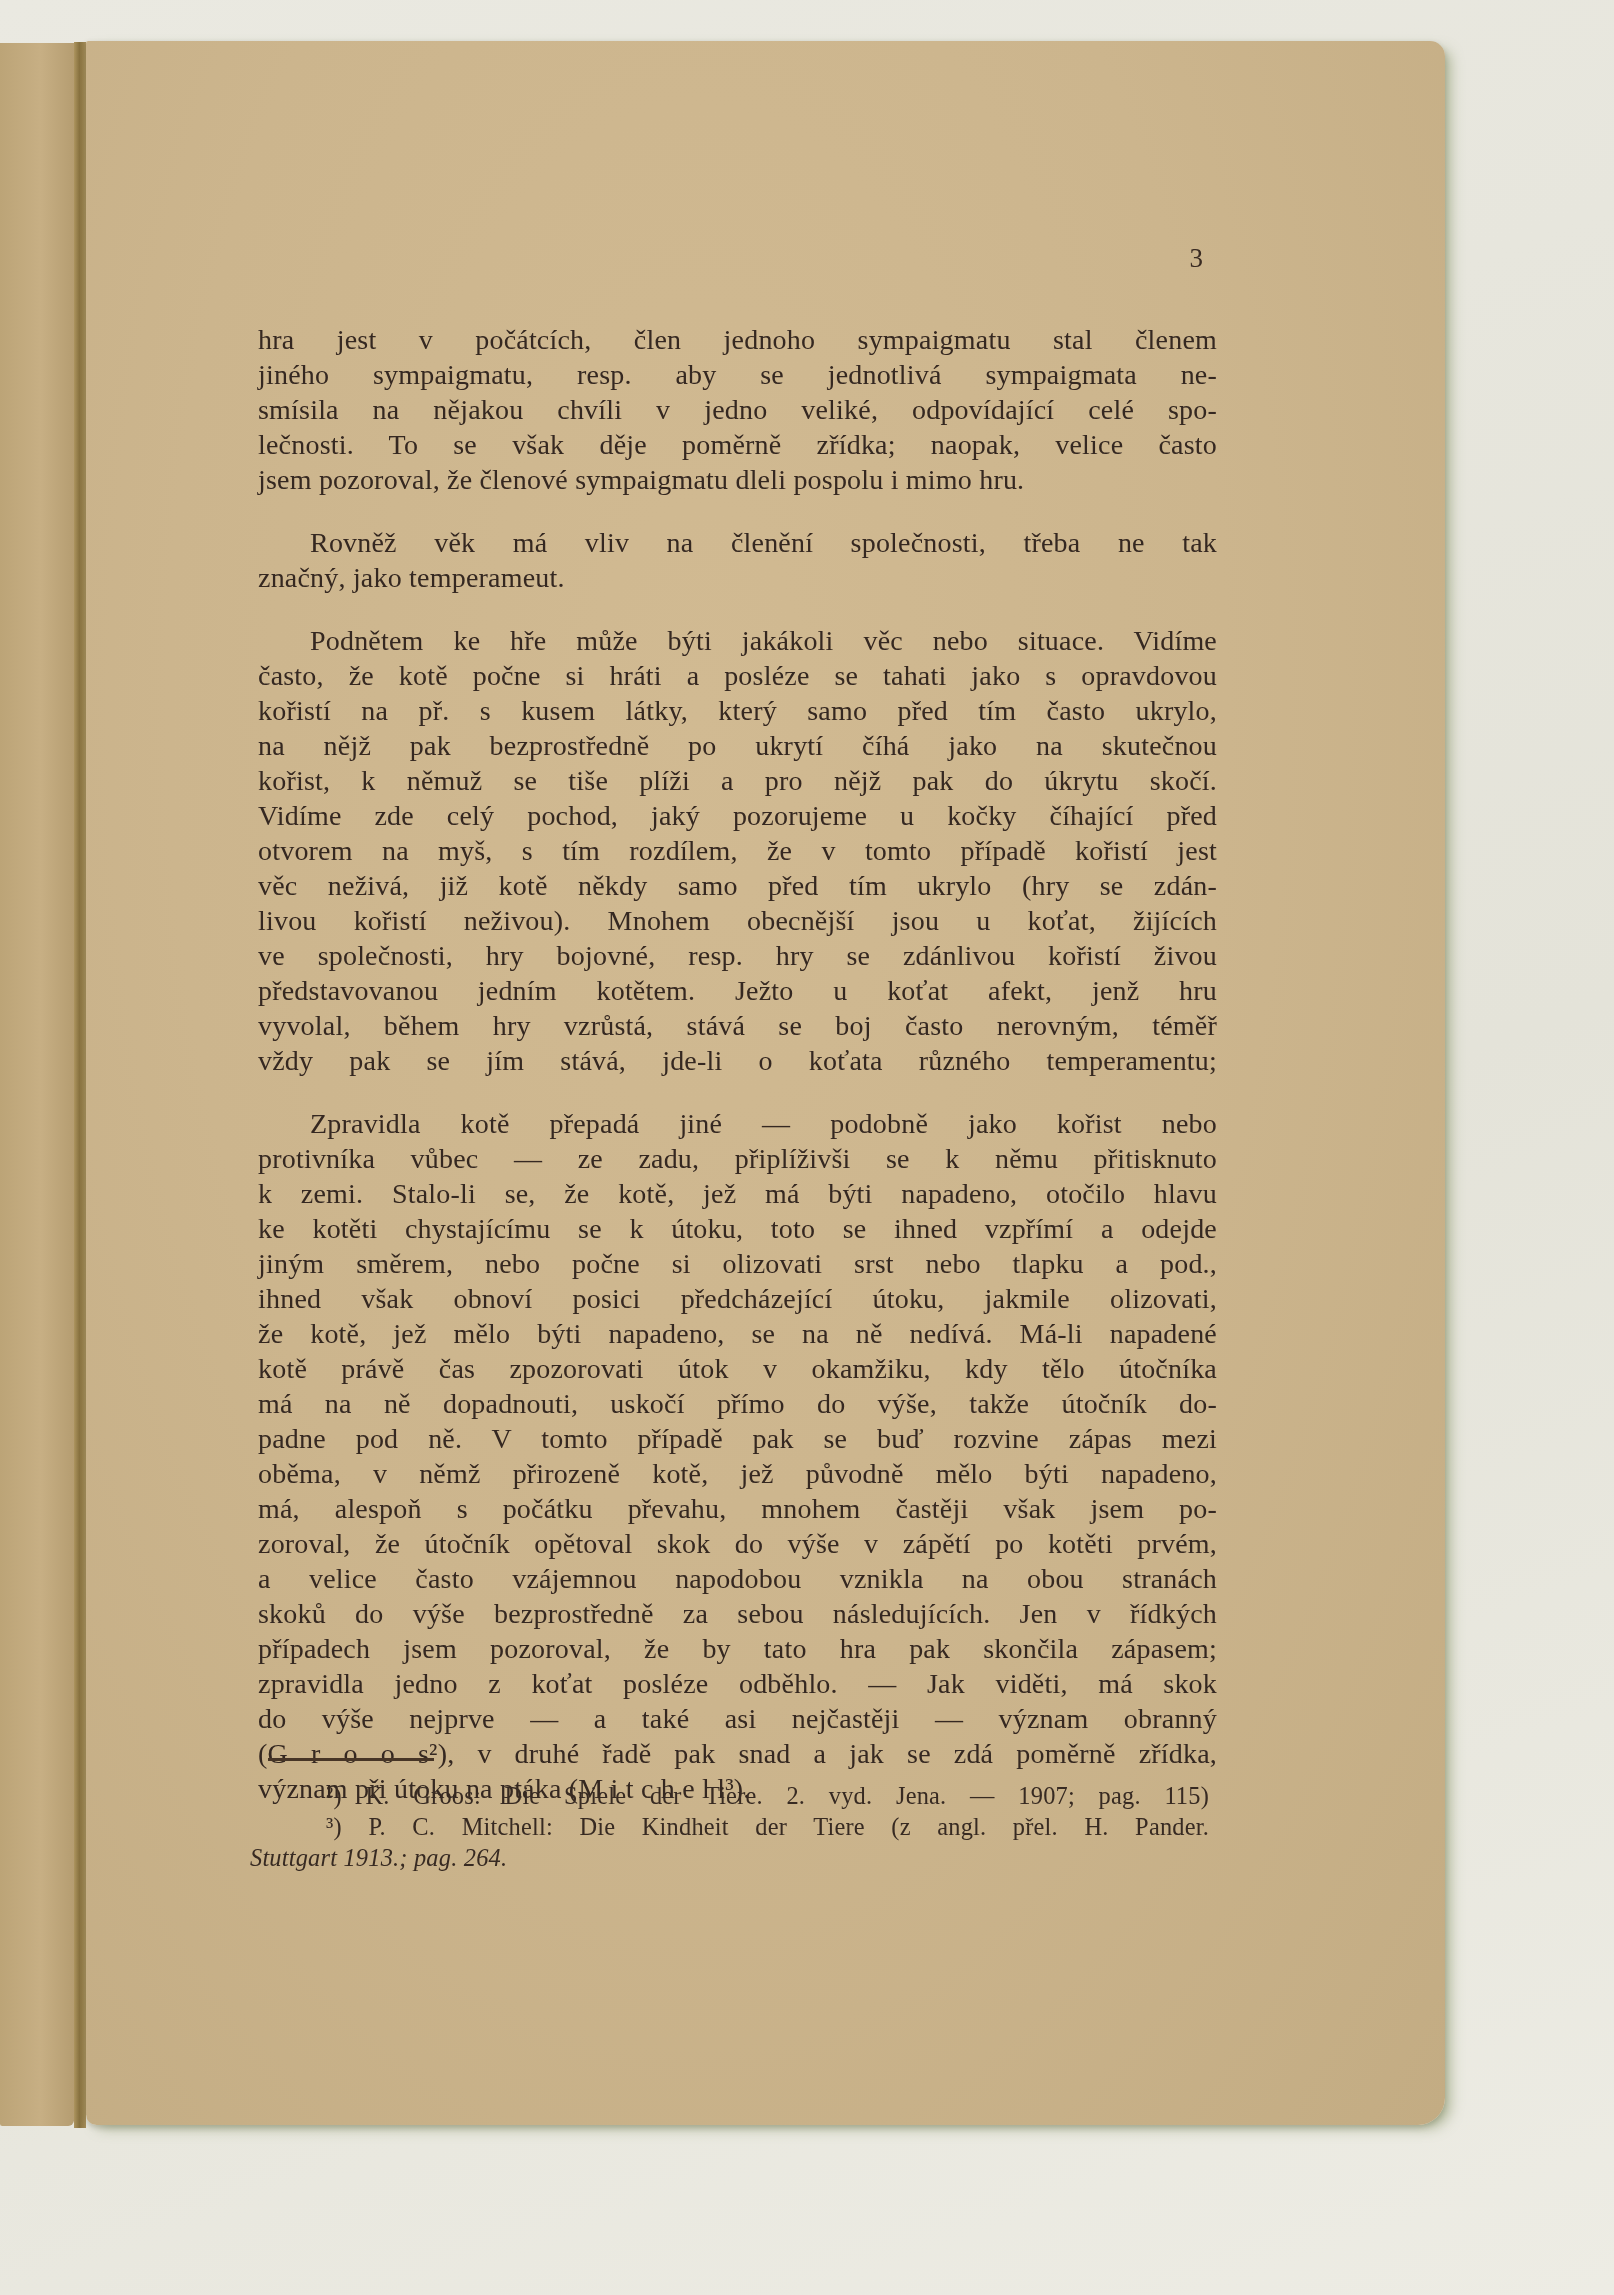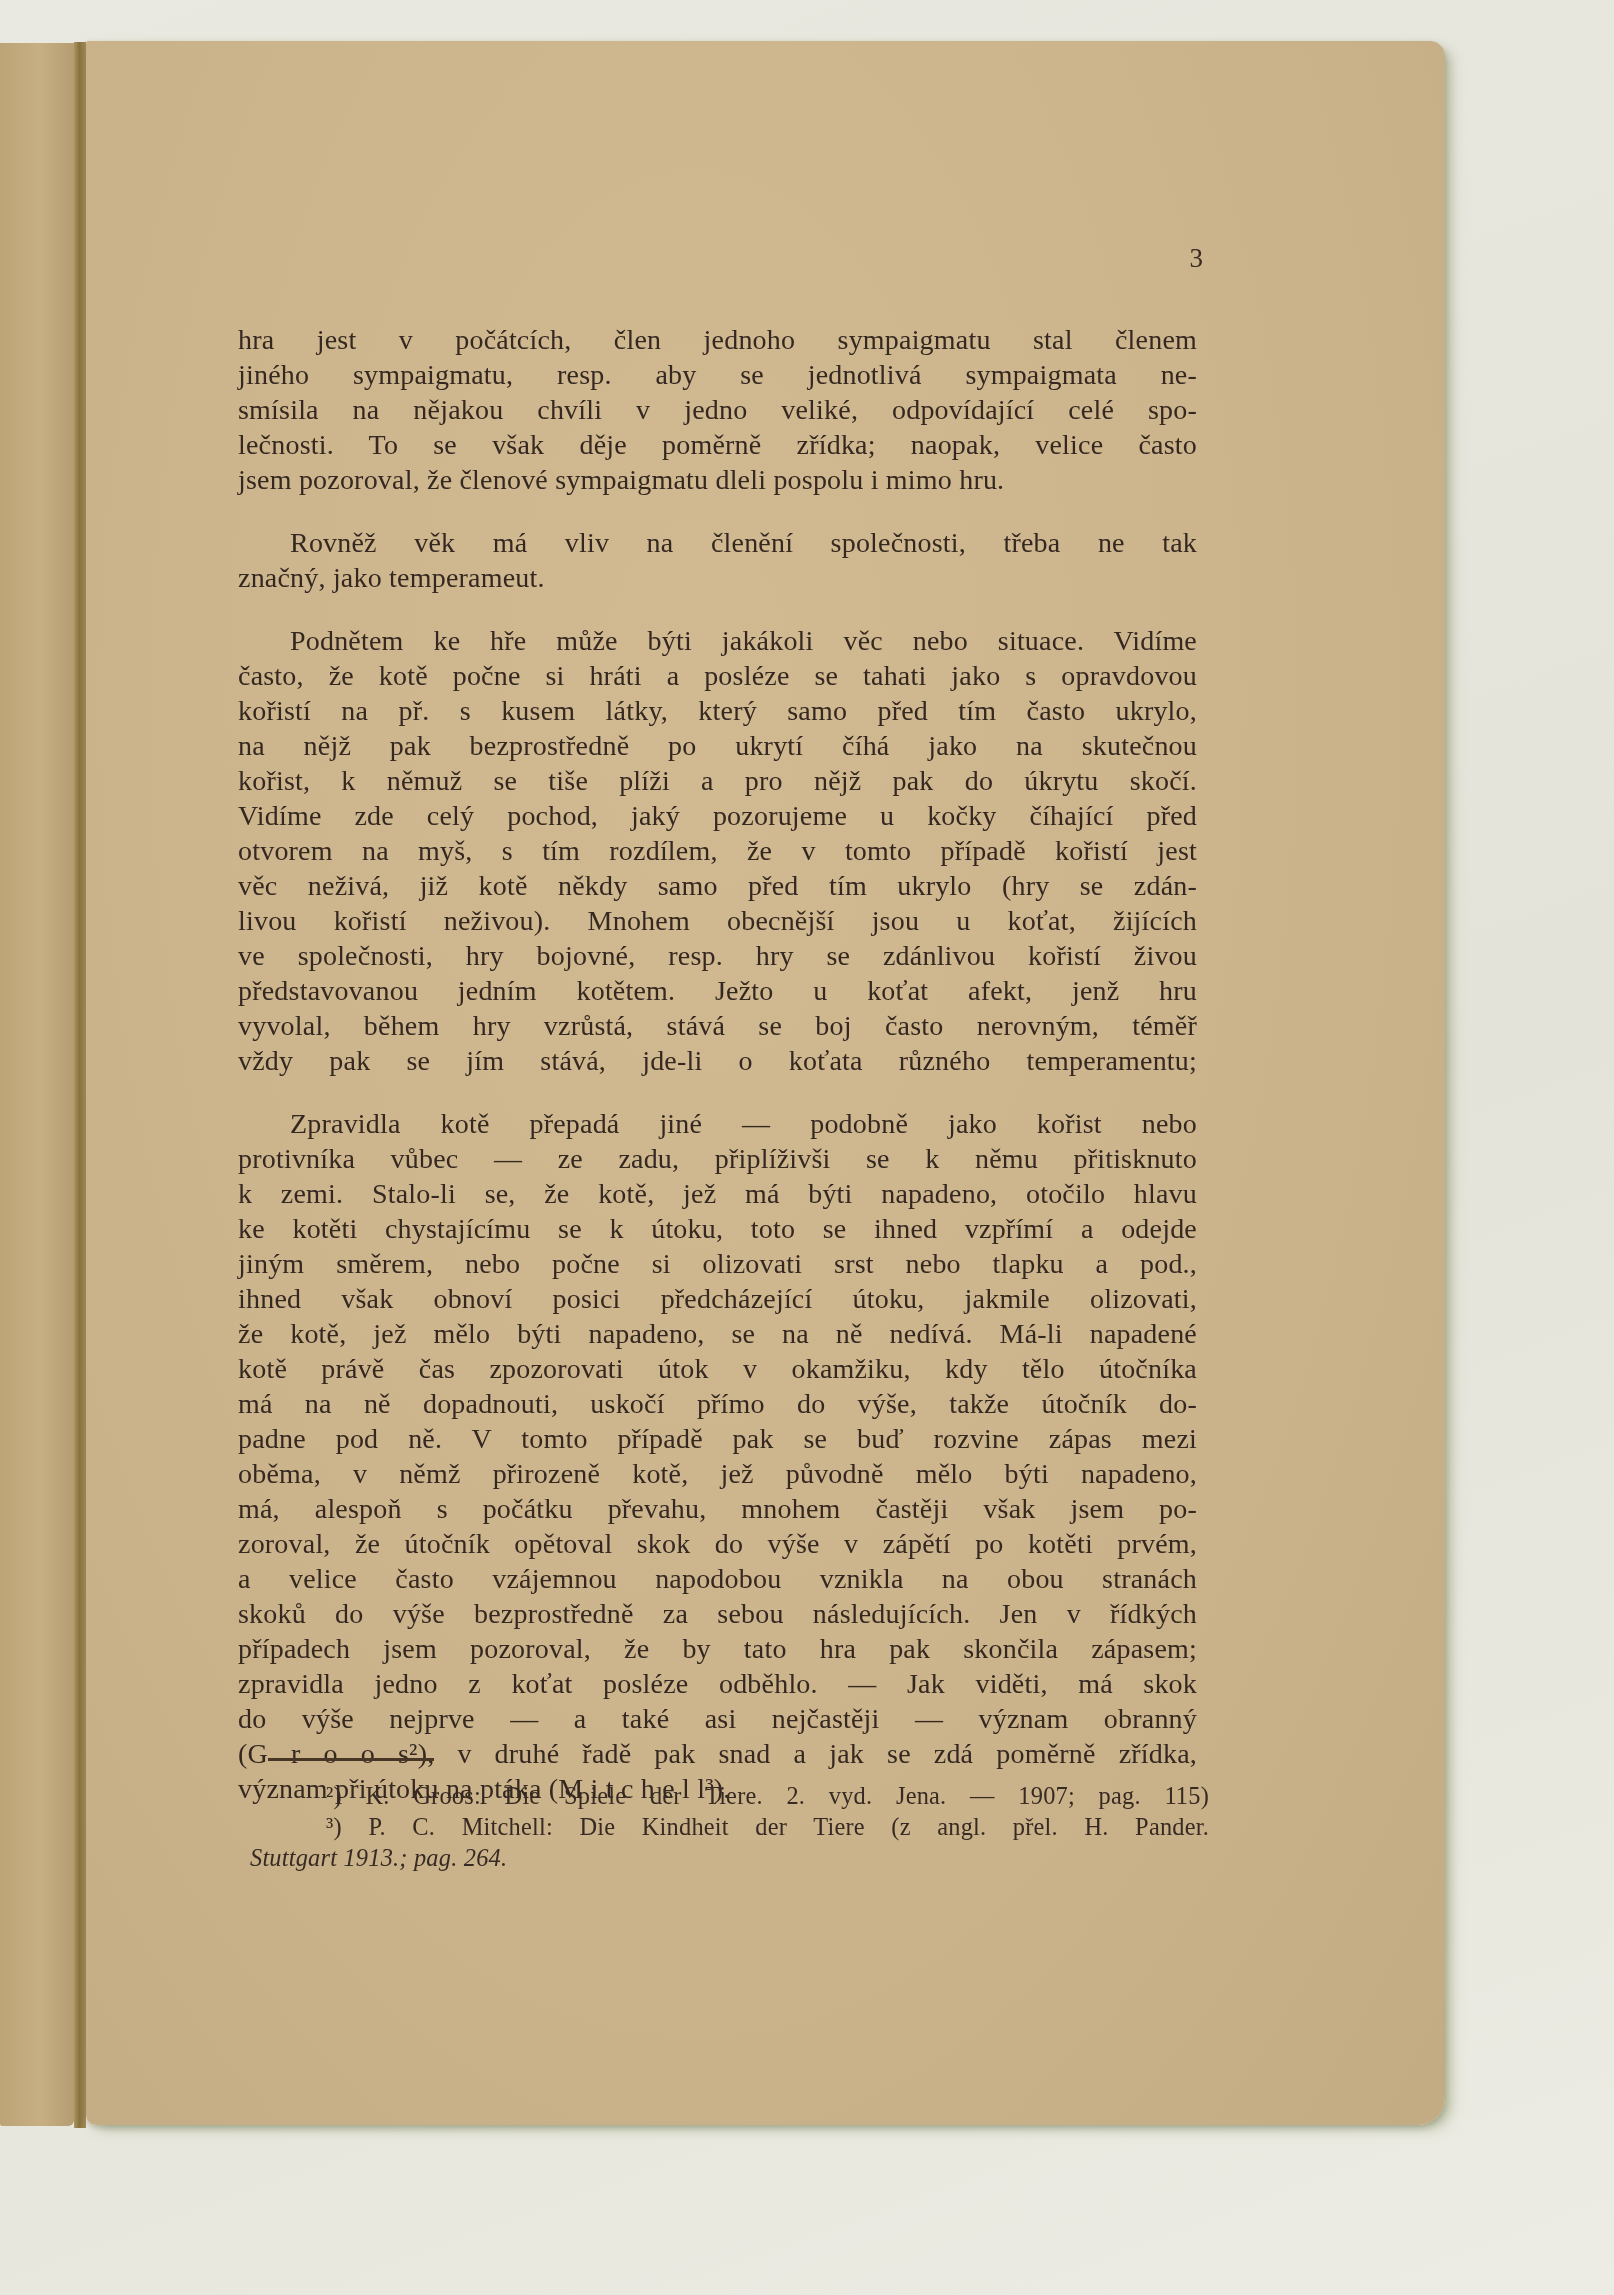"hra jest v počátcích, člen" .text { left: 152px -> 172px }
